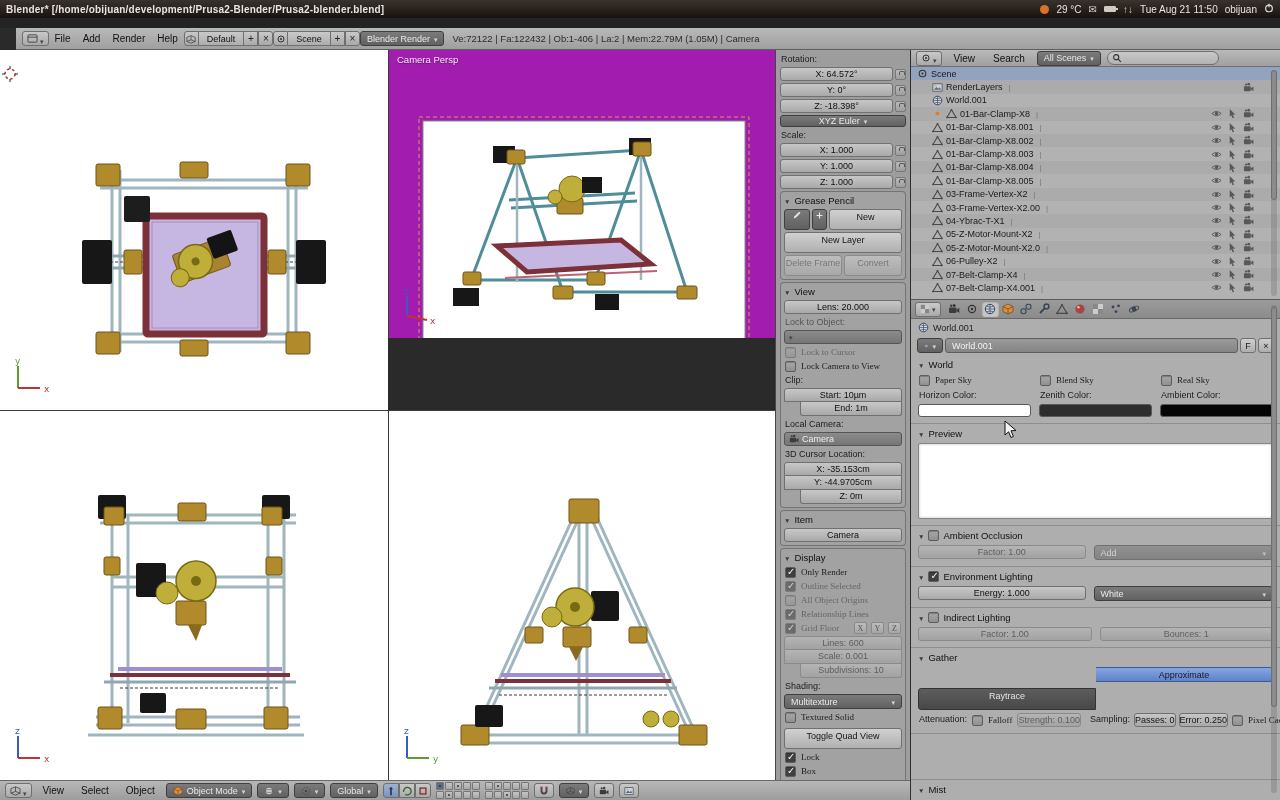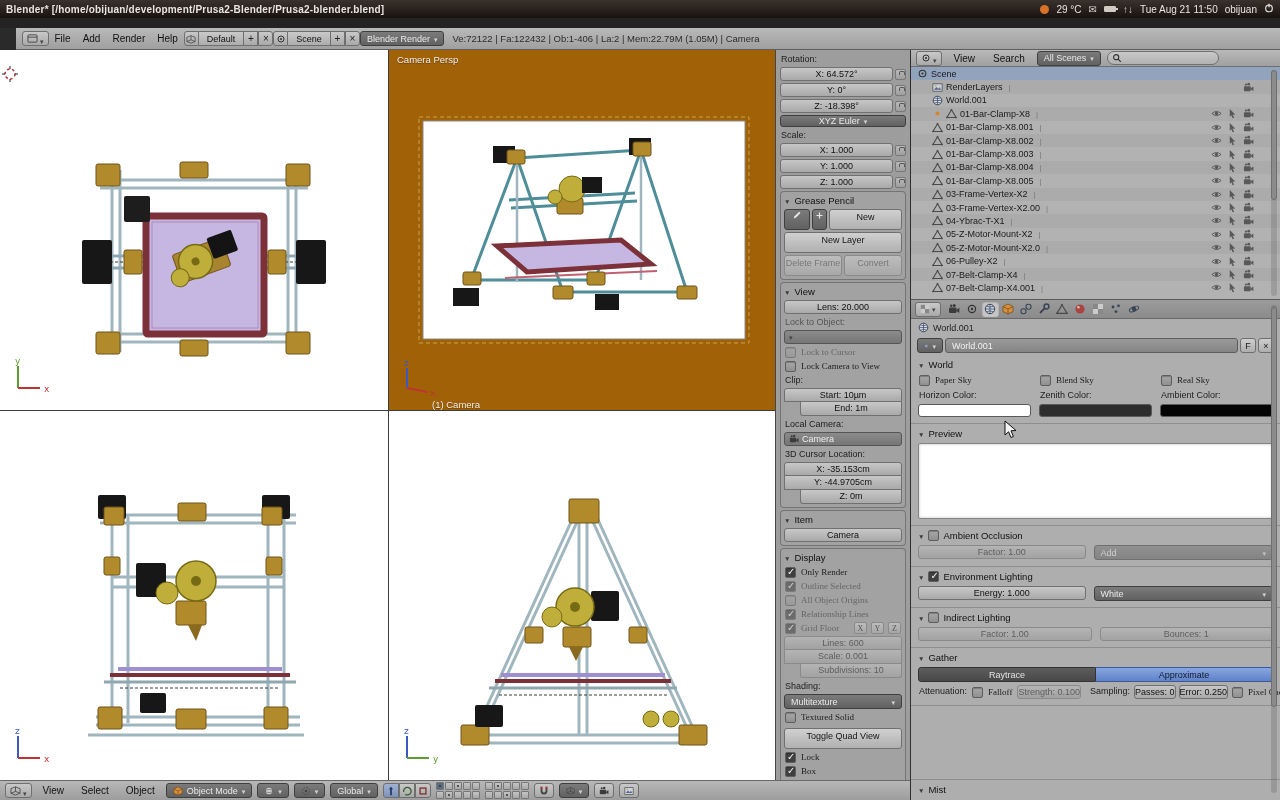"Camera Persp" #vp-tr { background: #a16207 -> #a21caf; height: 360px -> 288px }
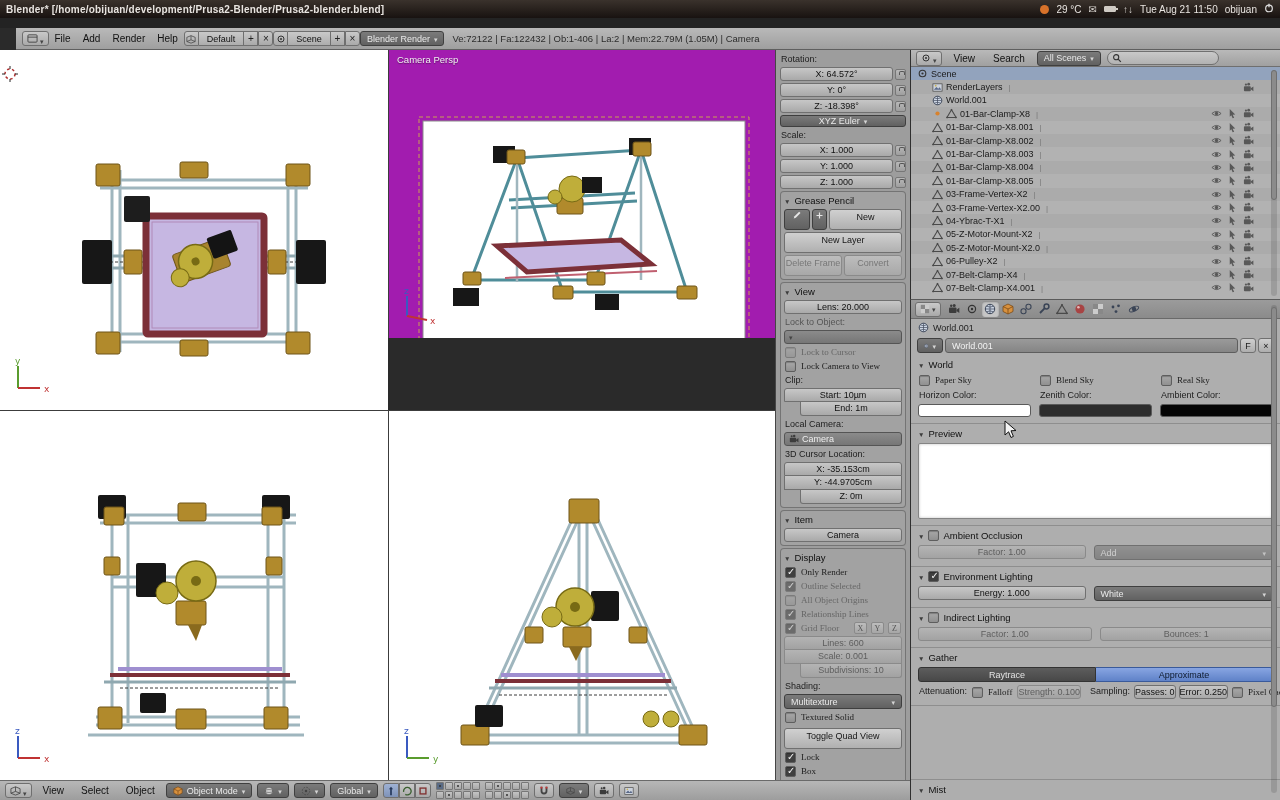"Raytrace" .seg-l { height: 15px -> 22px; margin-top: none -> 21px }
